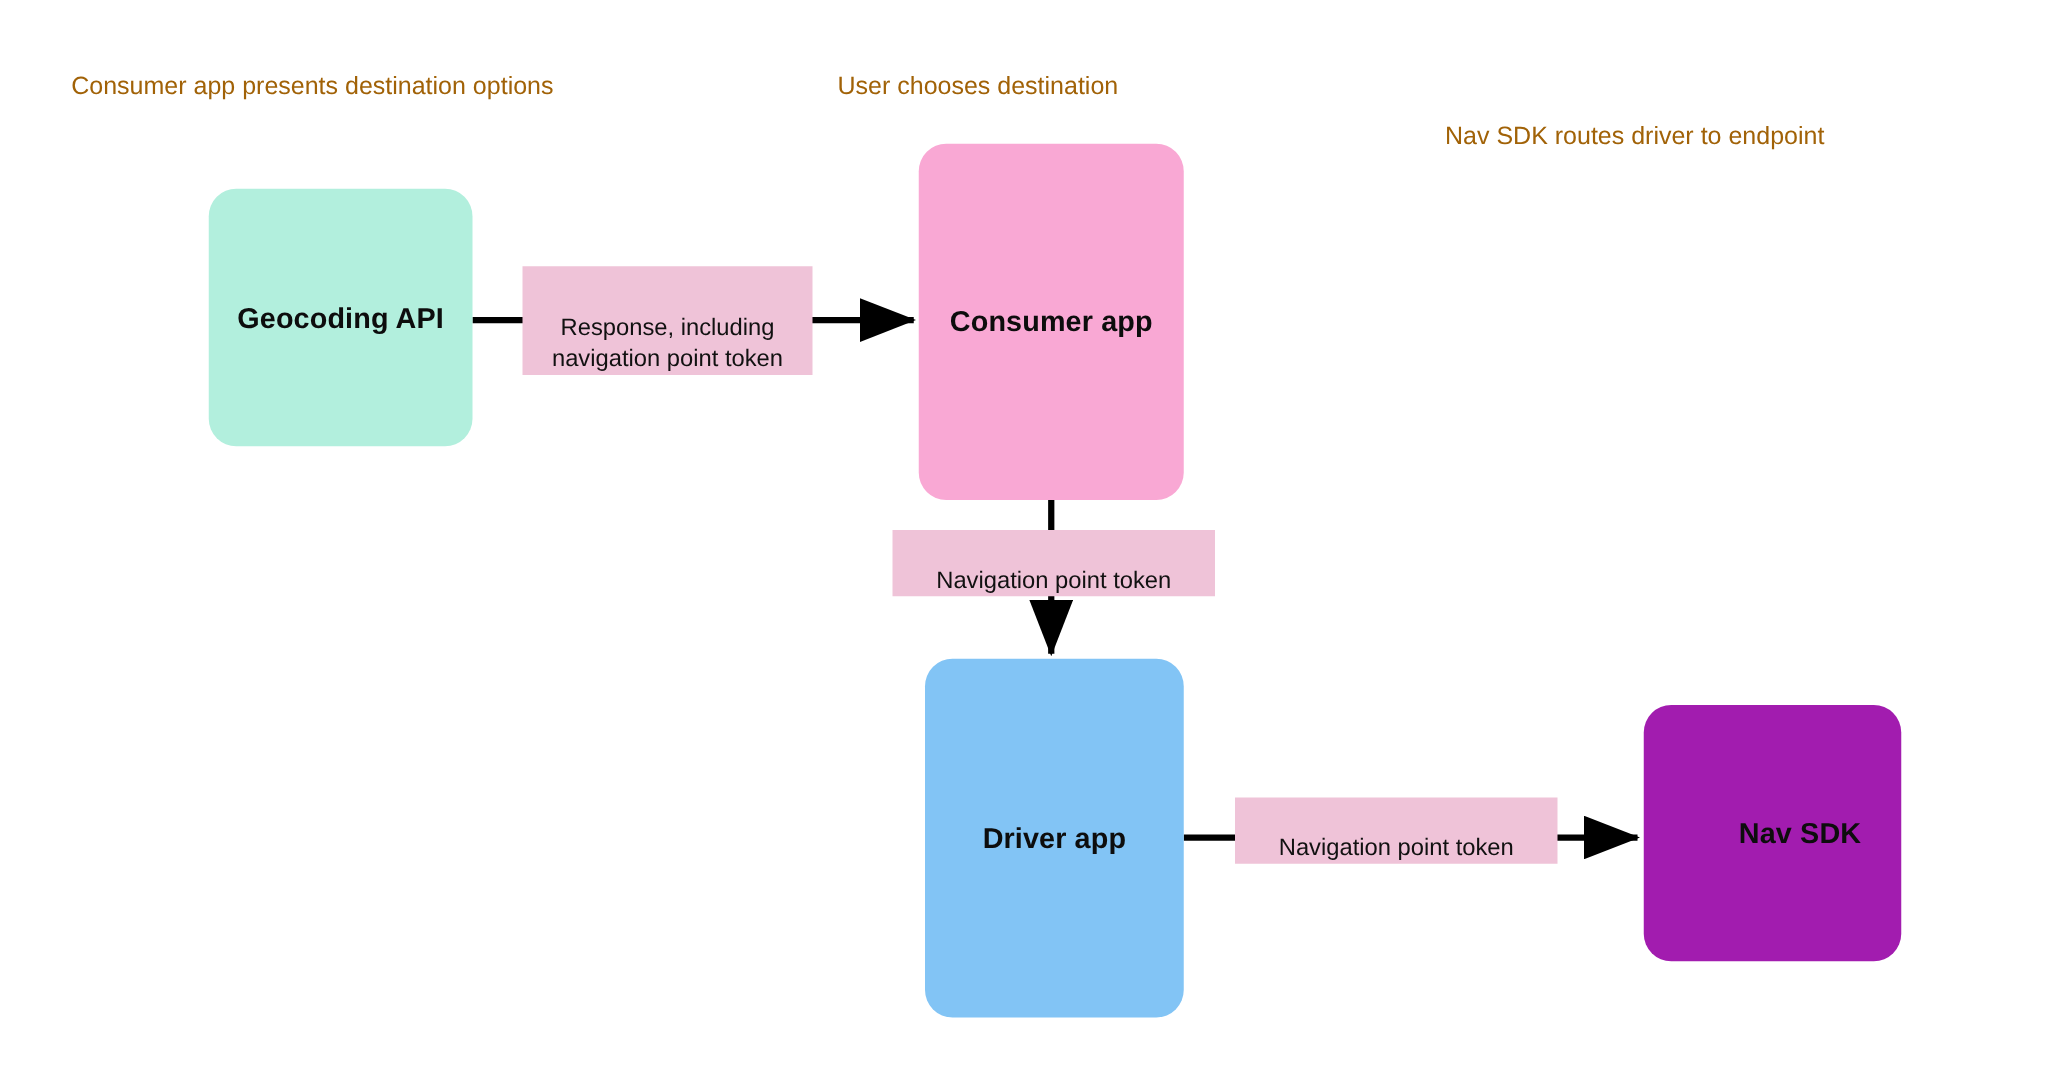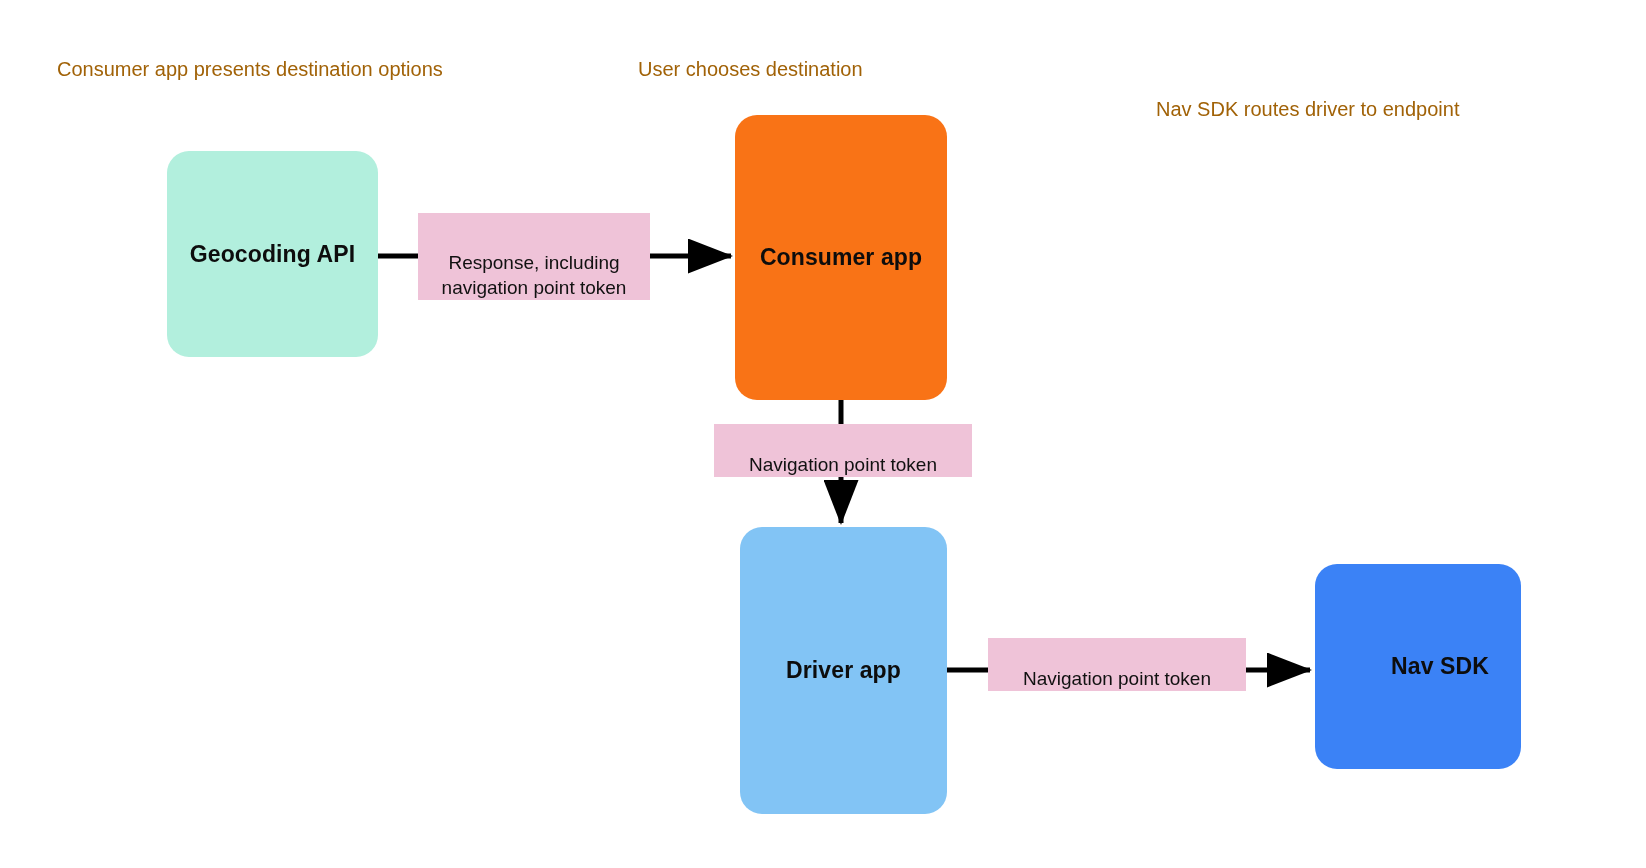"User chooses destination" div.col-header { left: 638px -> 670px }
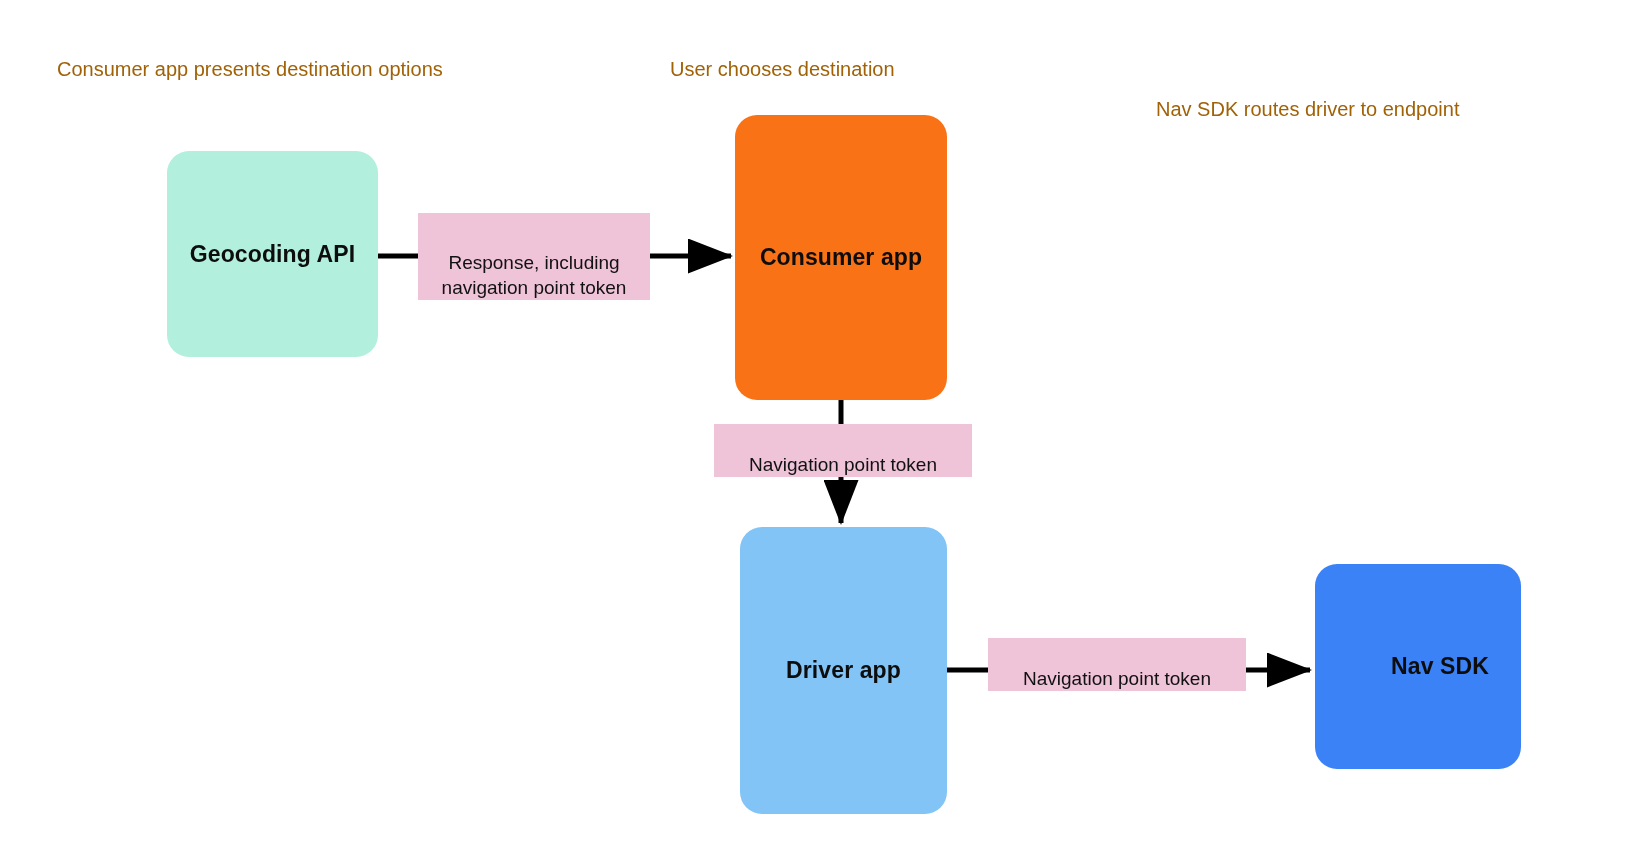"Consumer app" div.node { background: #f97316 -> #f9a8d4 }
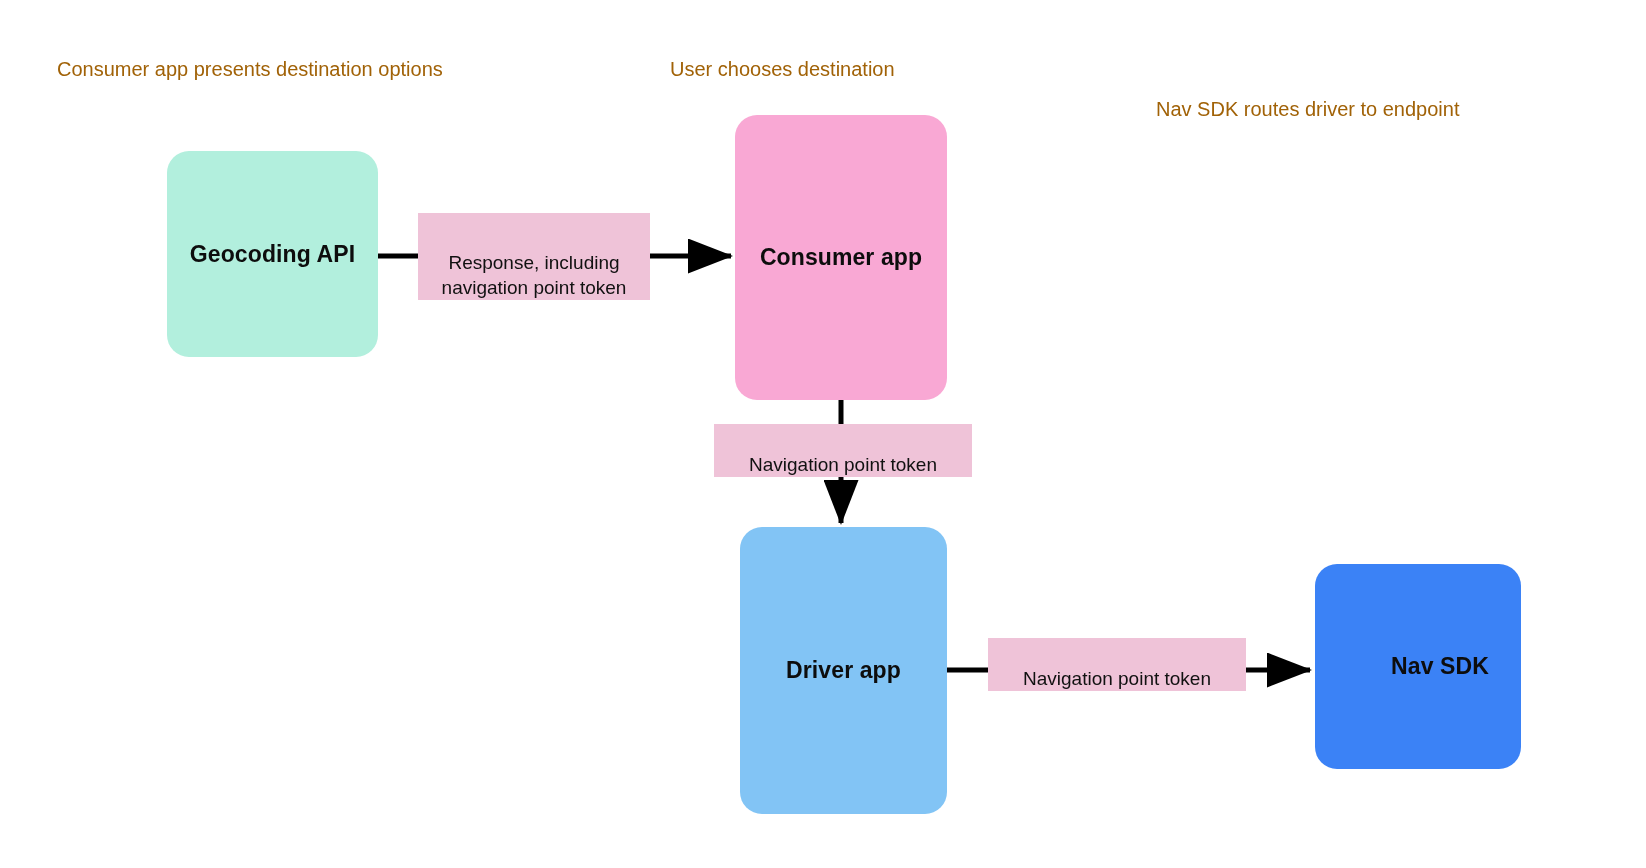"Nav SDK" div.node { background: #3b82f6 -> #a21caf }
